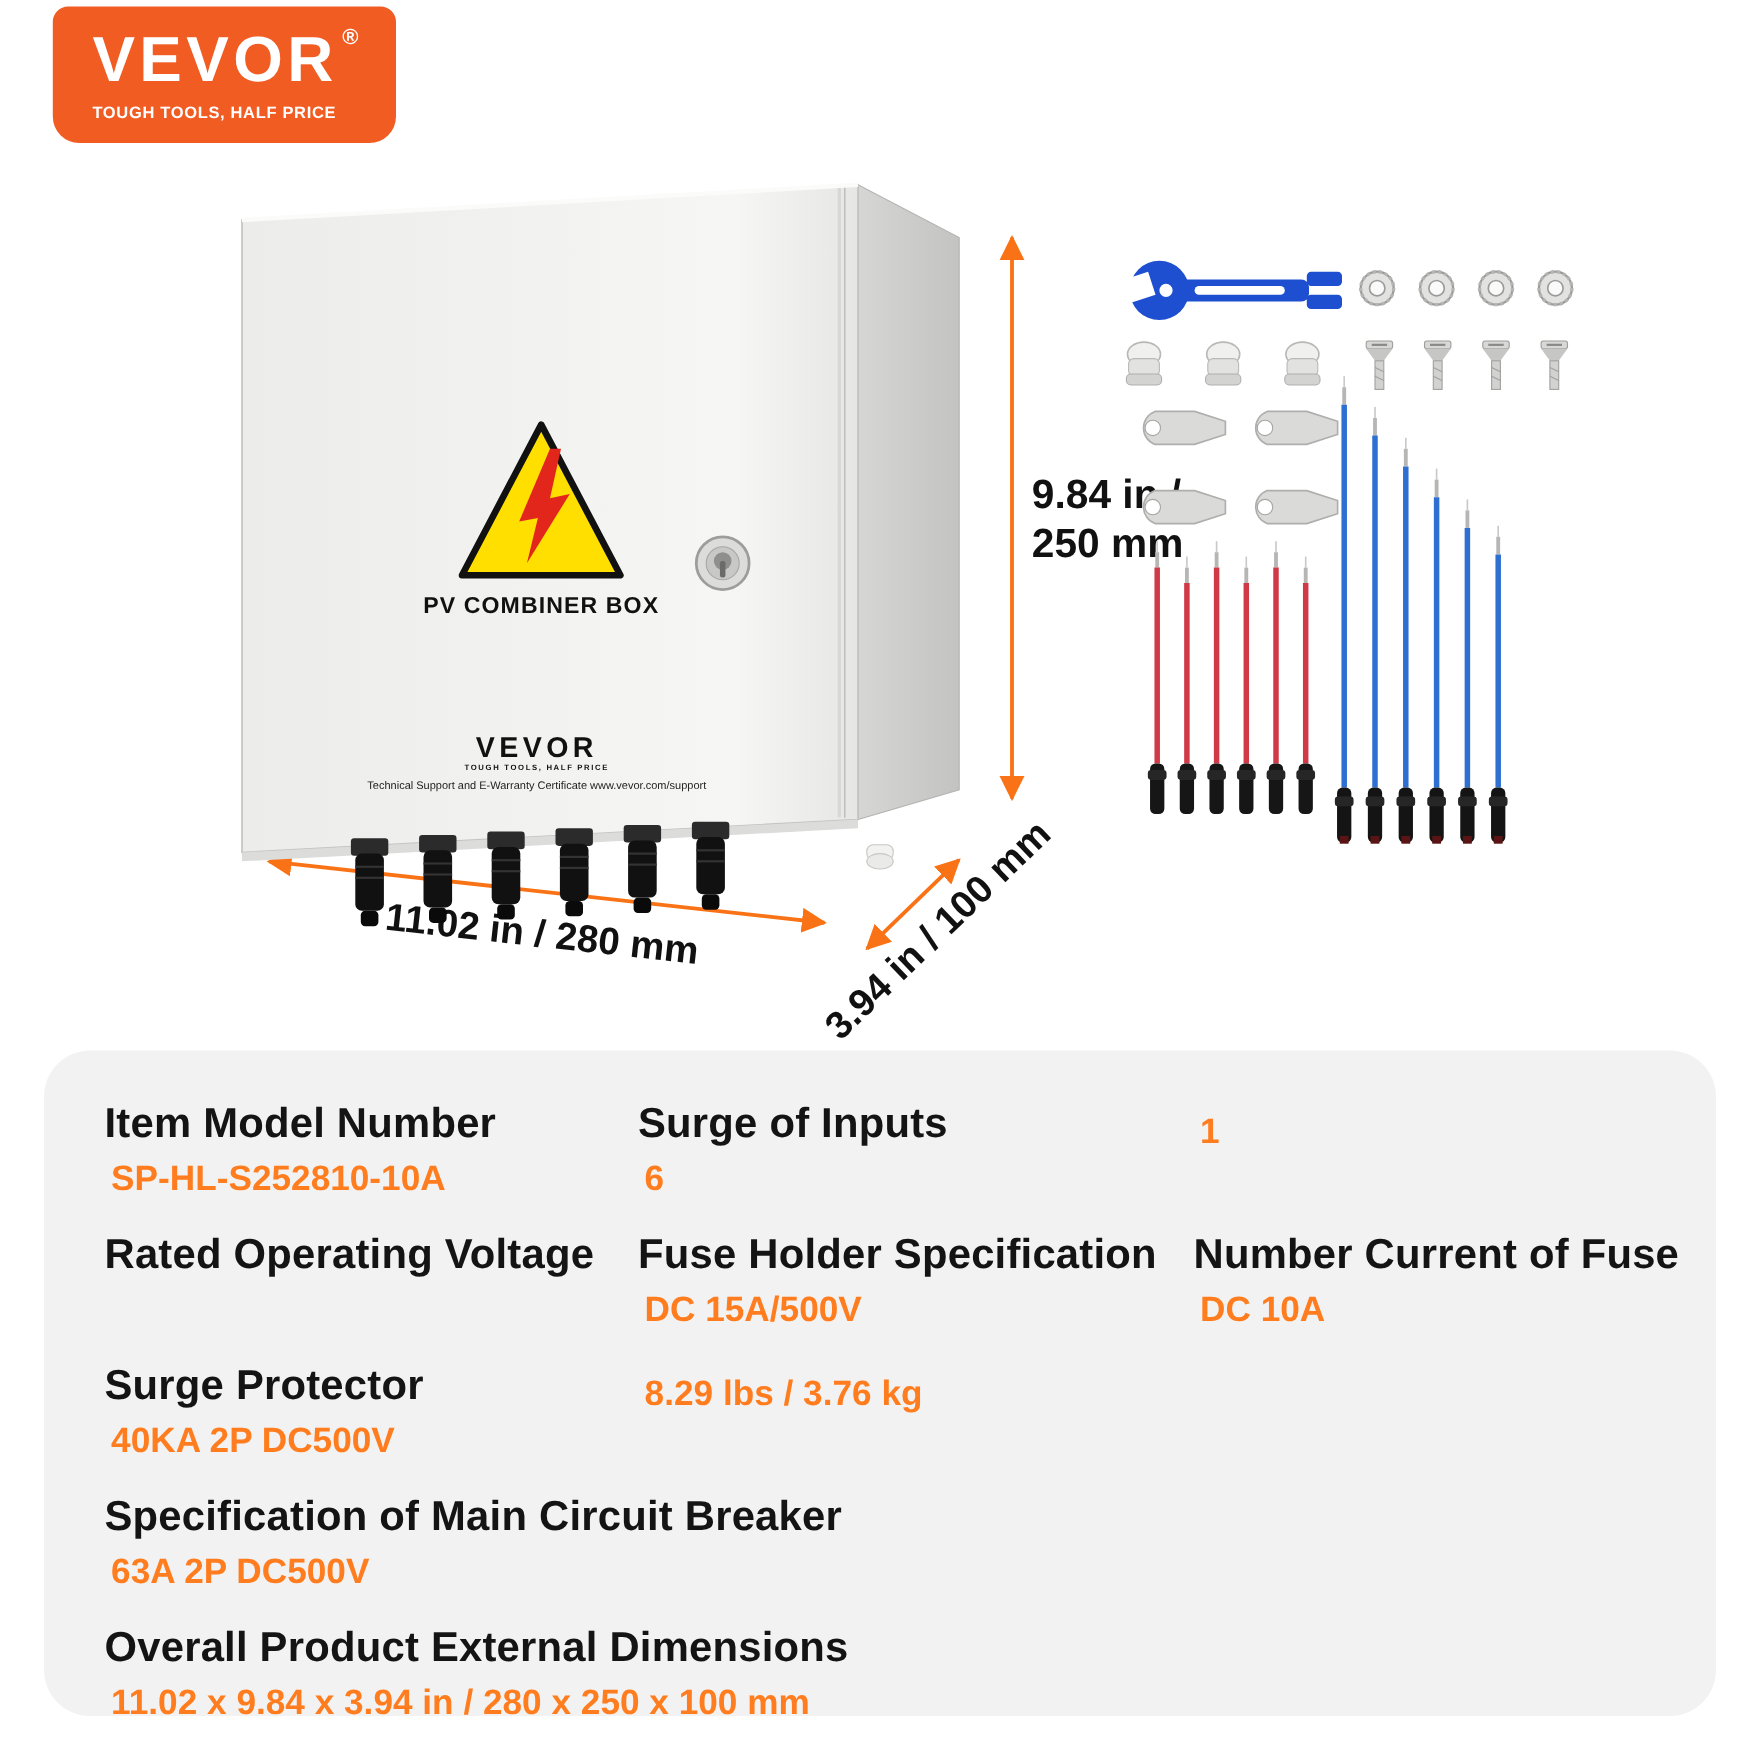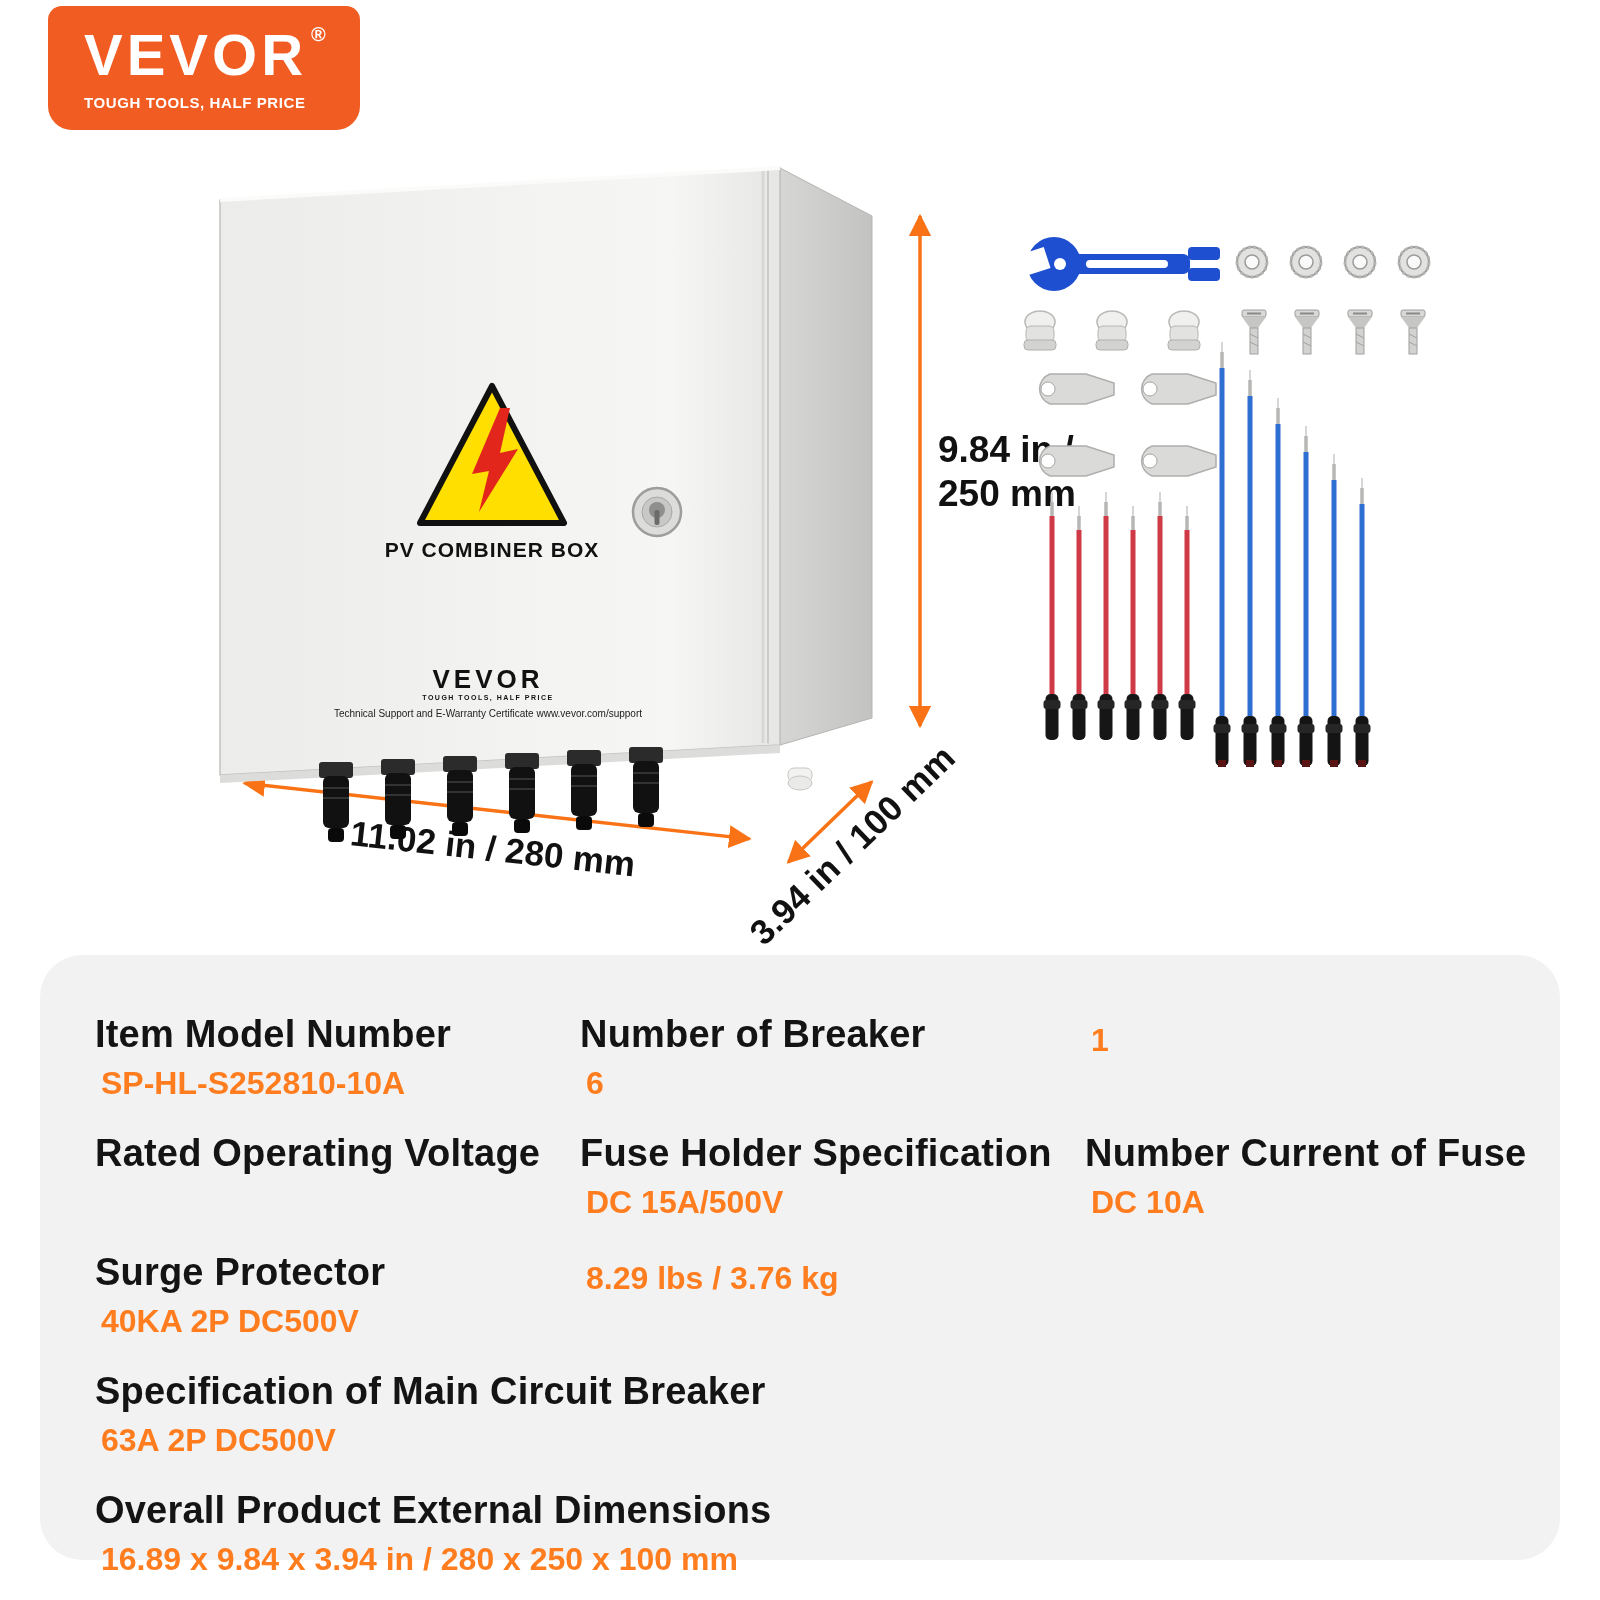"Item Model Number" .spec-row { margin-top: 12px -> none }
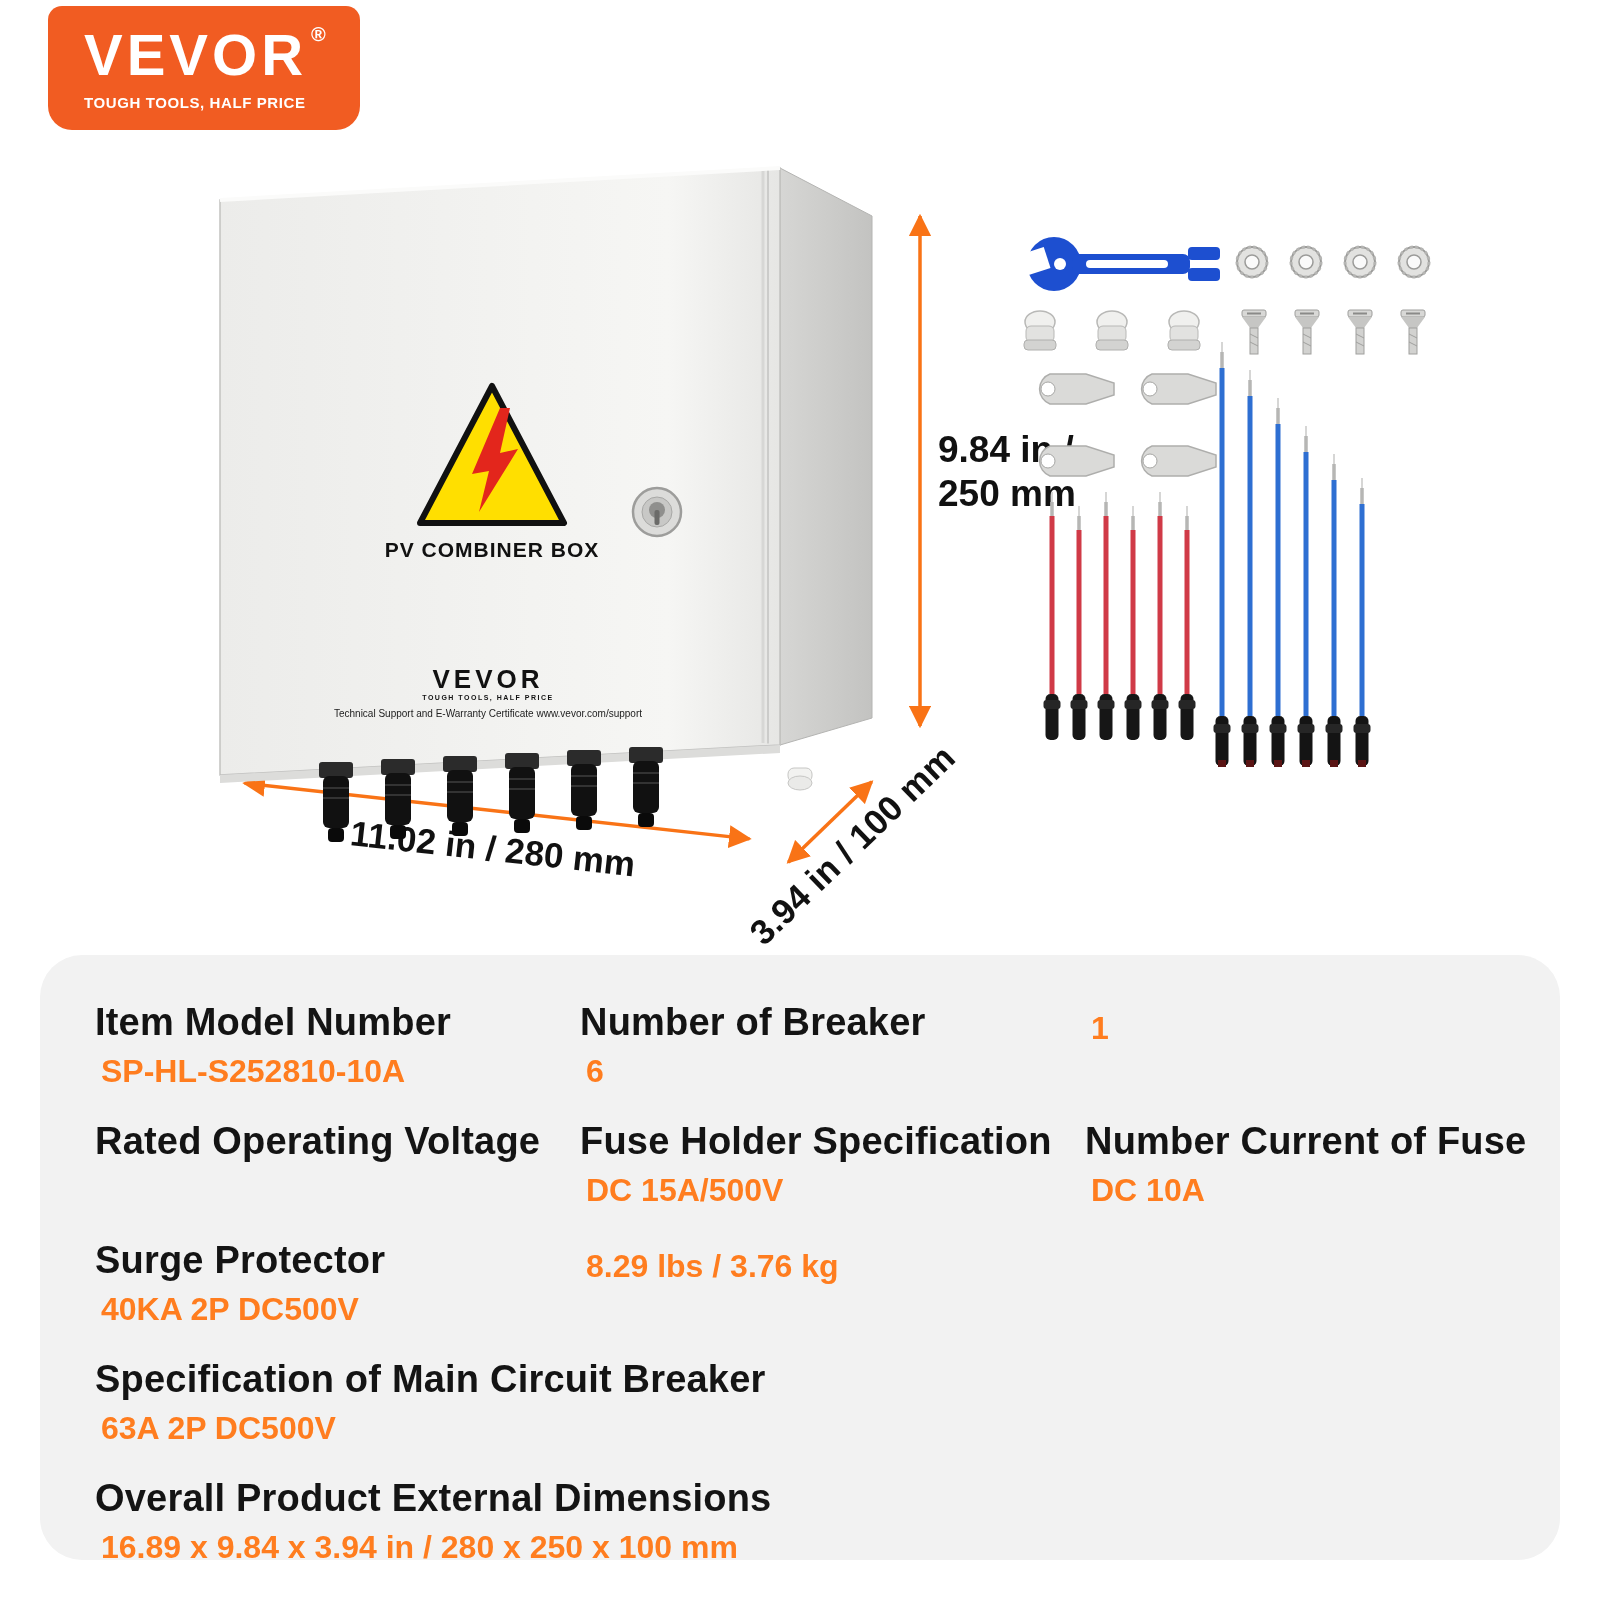"Number of Breaker" div.spec-label { text: Number of Breaker -> Surge of Inputs }
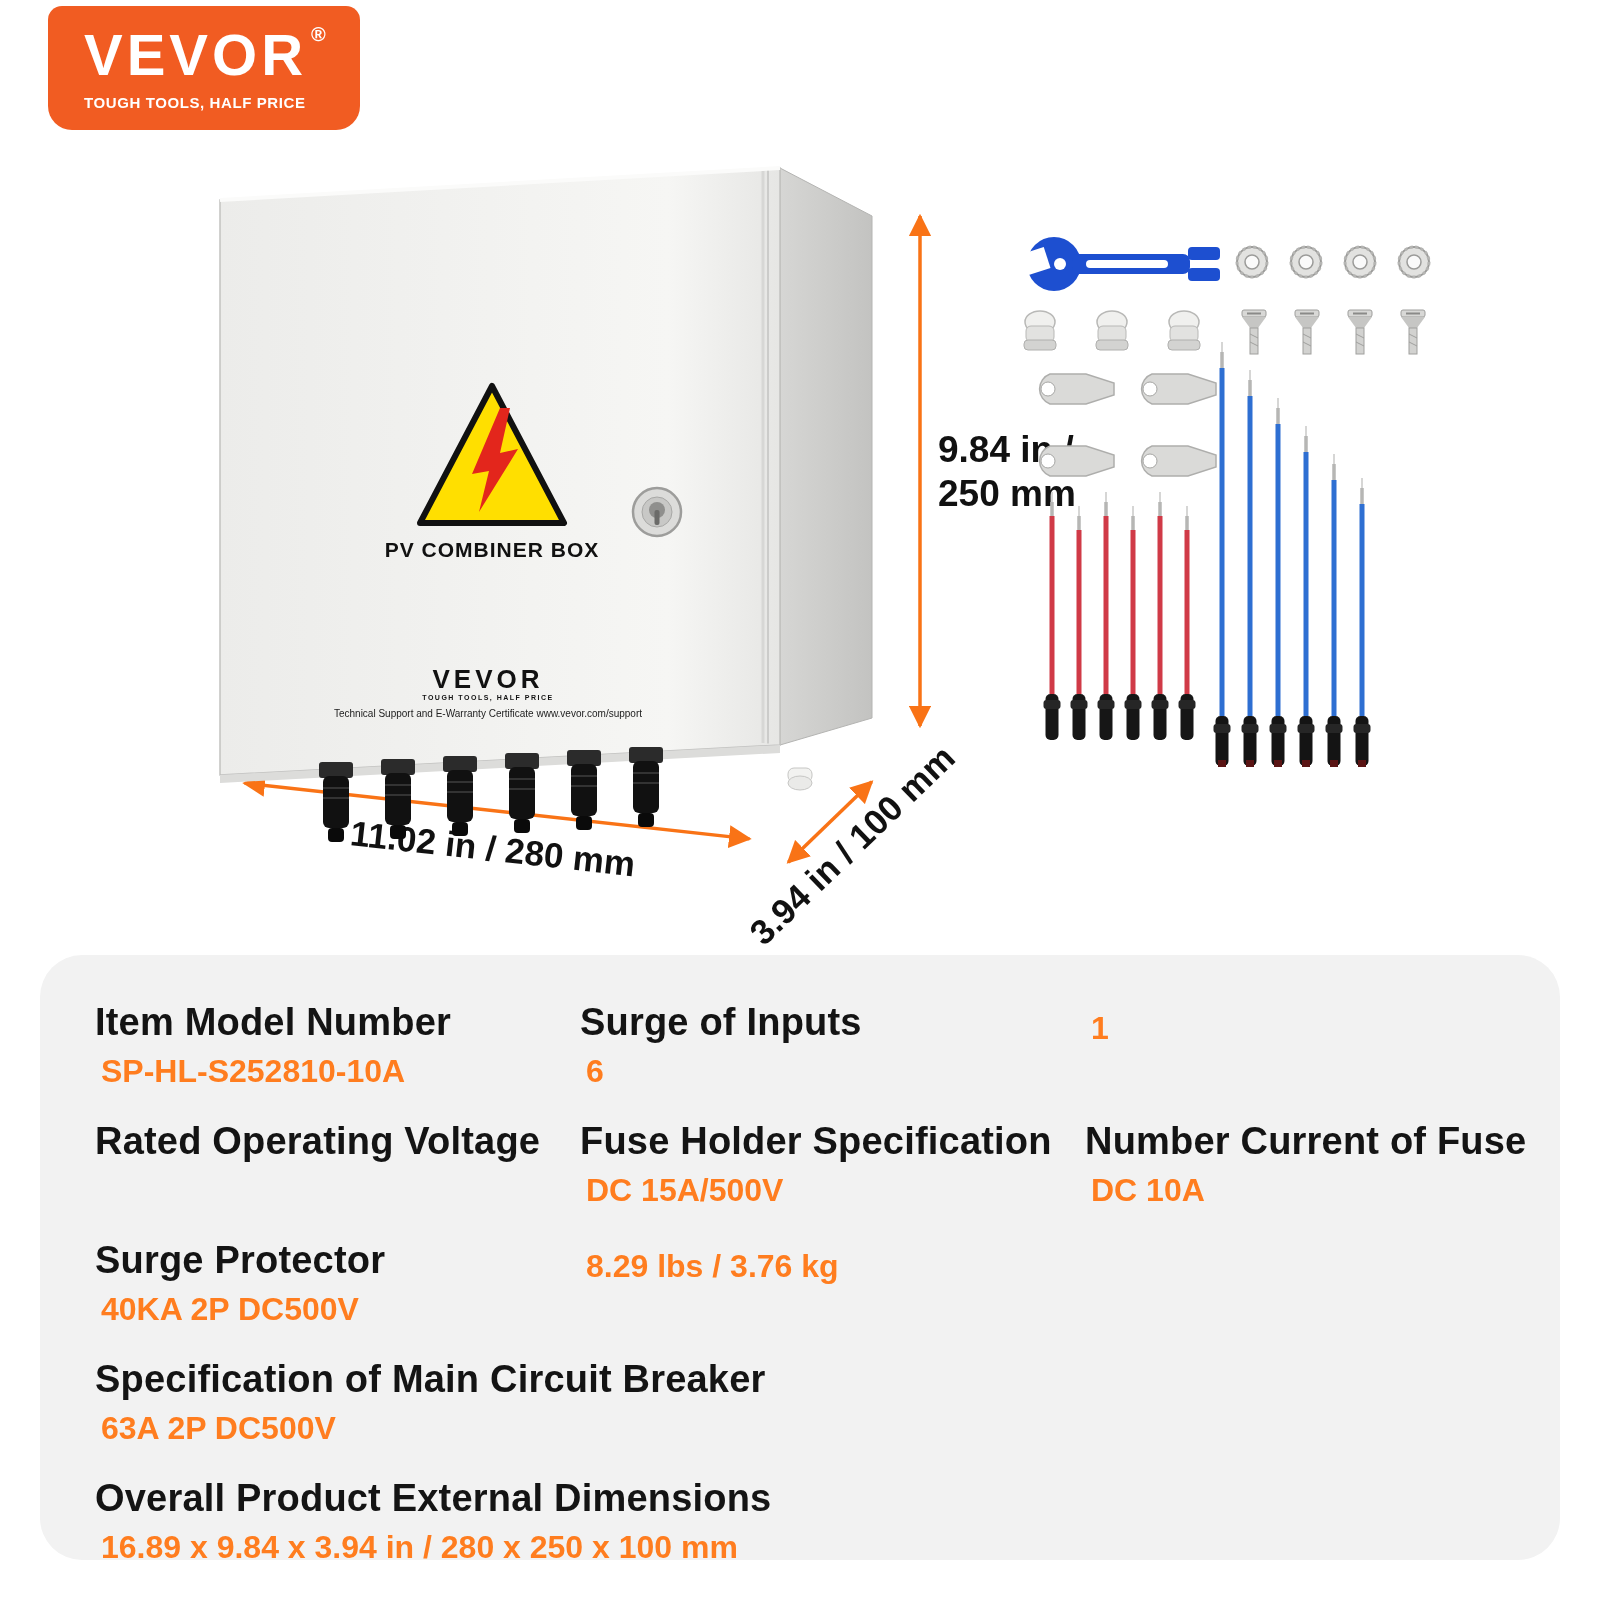"16.89 x 9.84 x 3.94" div.spec-value { text: 16.89 -> 11.02 }
